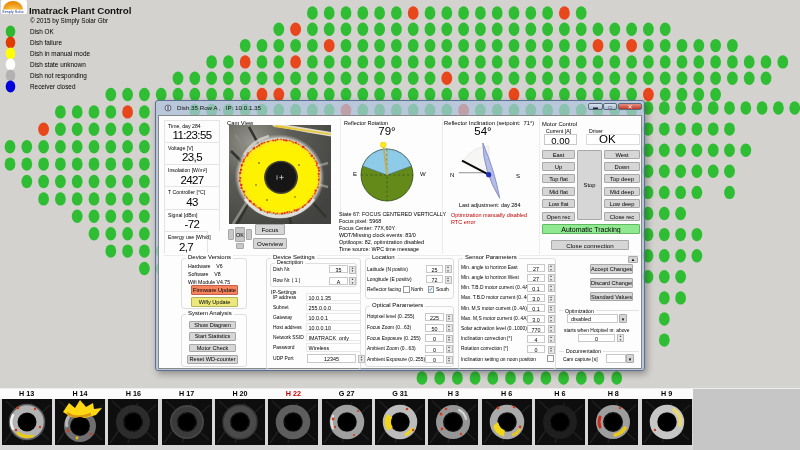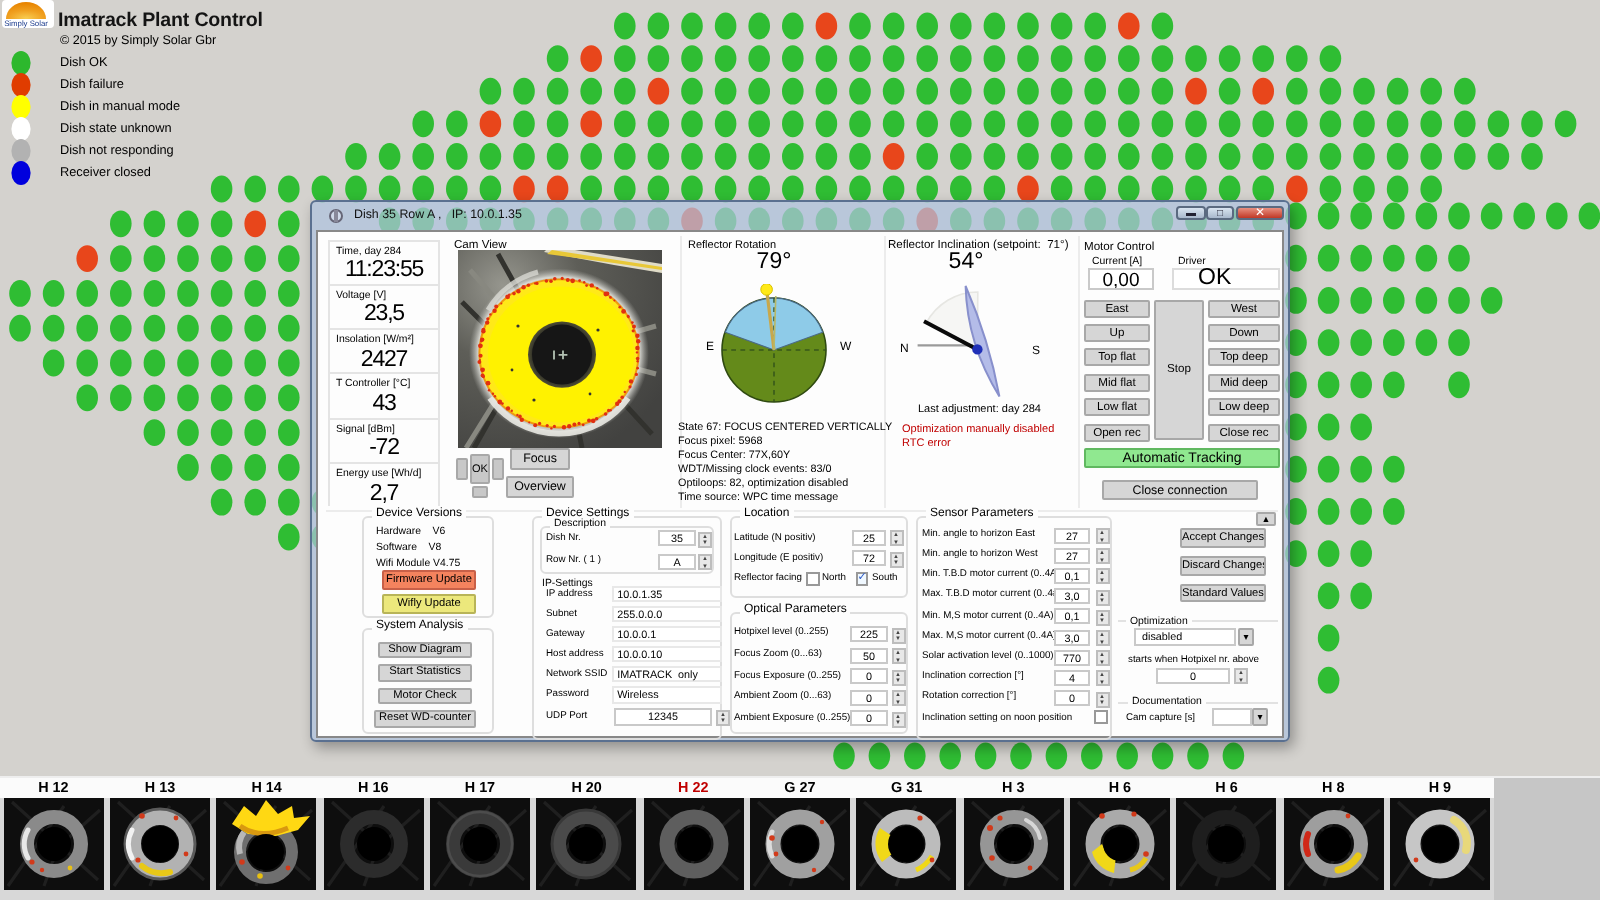"2,7" div.fld { width: 56px -> 44px }
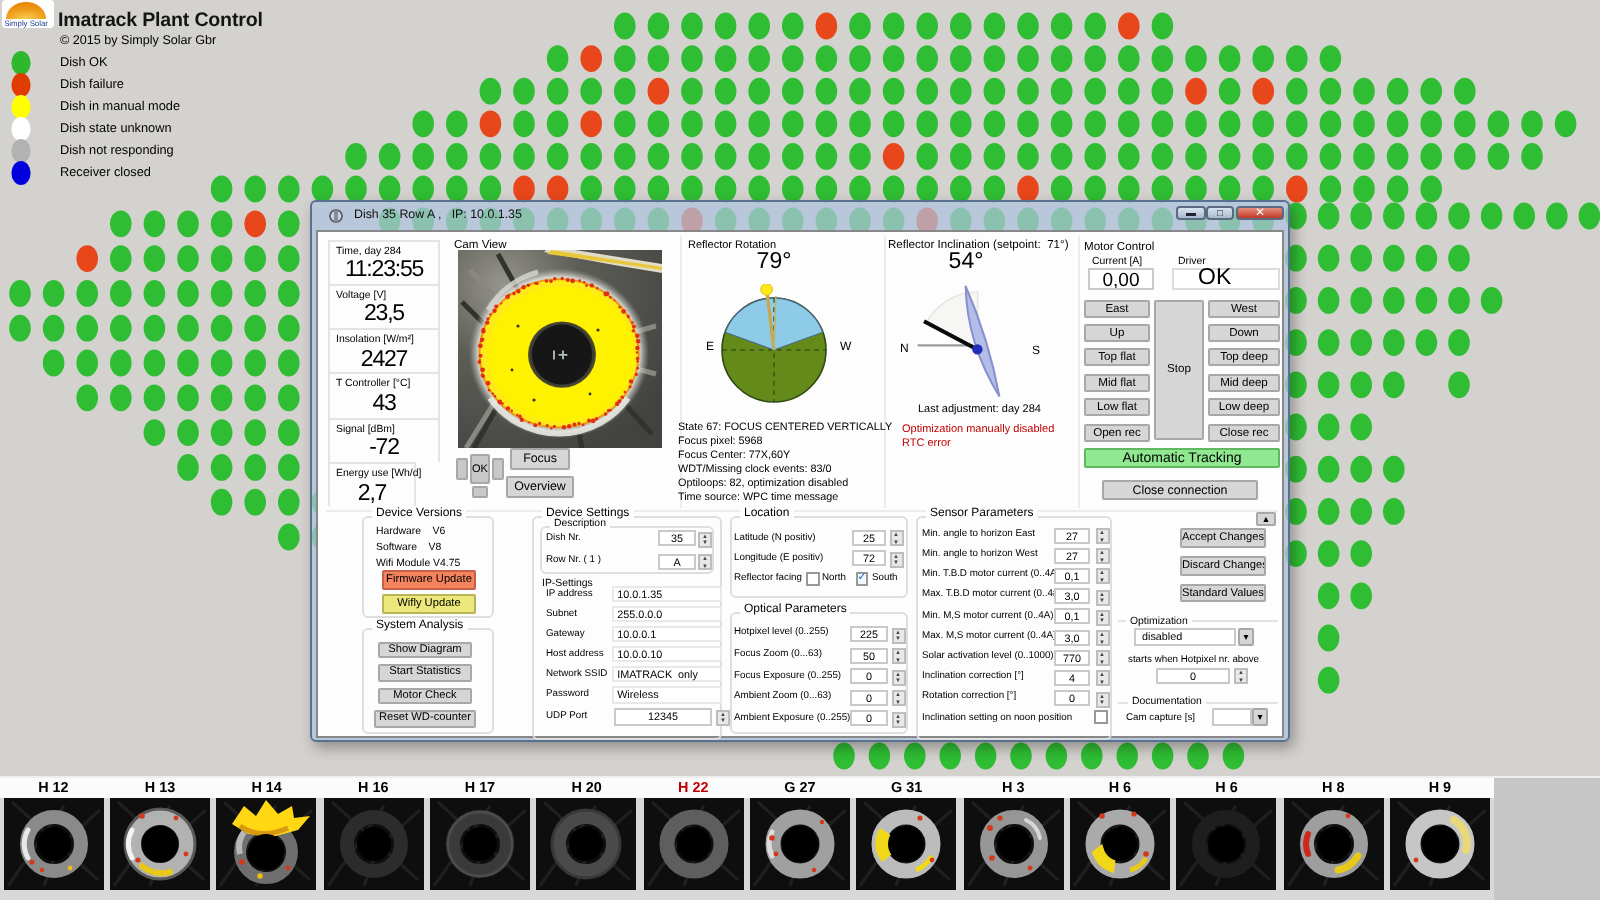"H 12" div.tile { html: <div> <div>H 12</div> <svg> <rect></rect> <path></path> <circle></circle> <path></path> <circle></circle> <circle></circle> <circle></circle> <circle></circle> </svg> </div> -> none }
